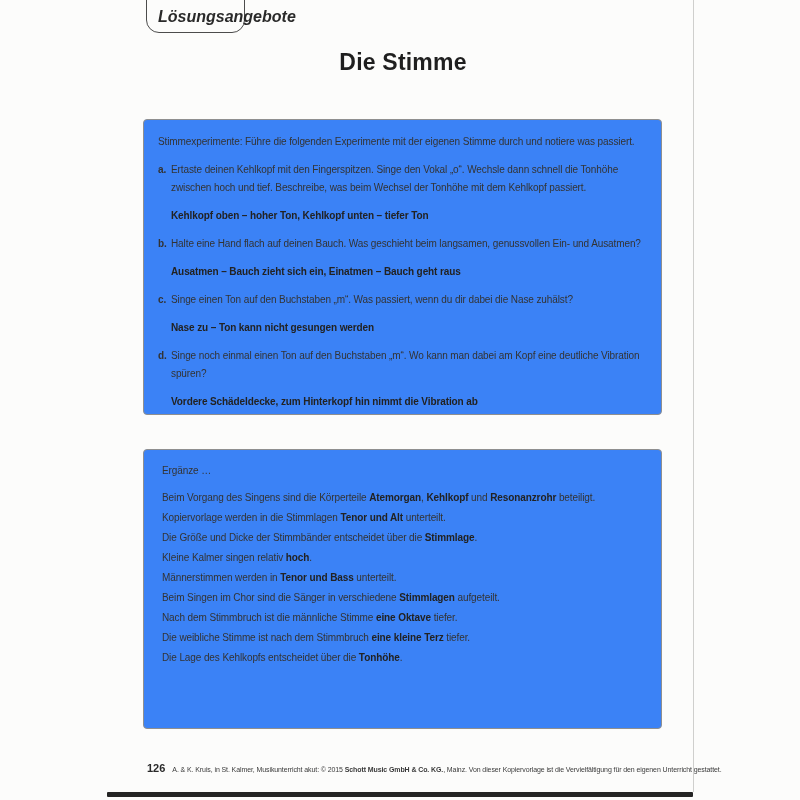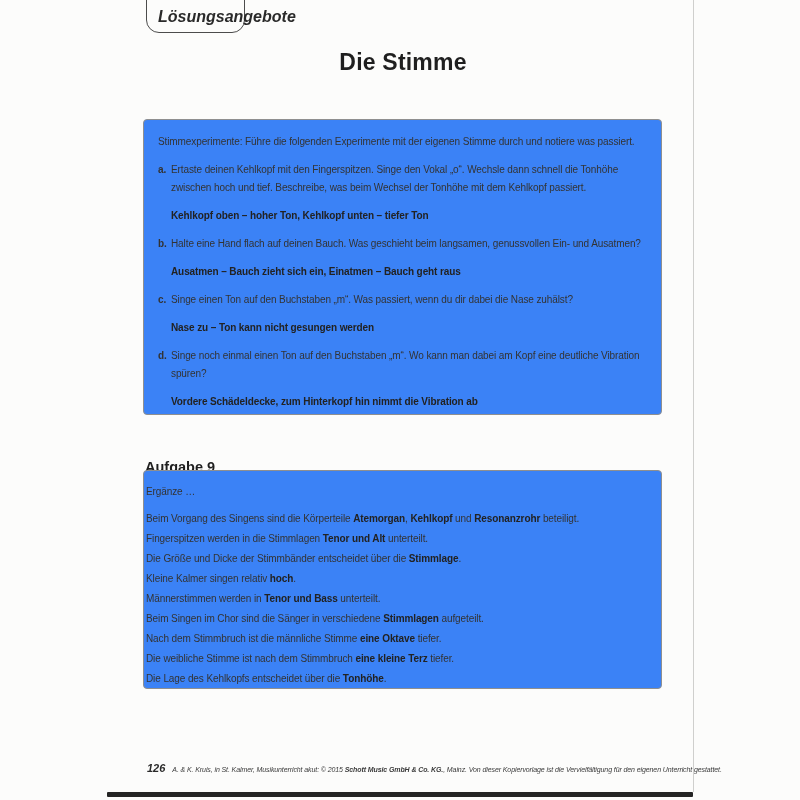"Ergänze …" #task2-box { height: 219px -> 280px; padding: 12px 2px -> 12px 18px; top: 470px -> 449px }
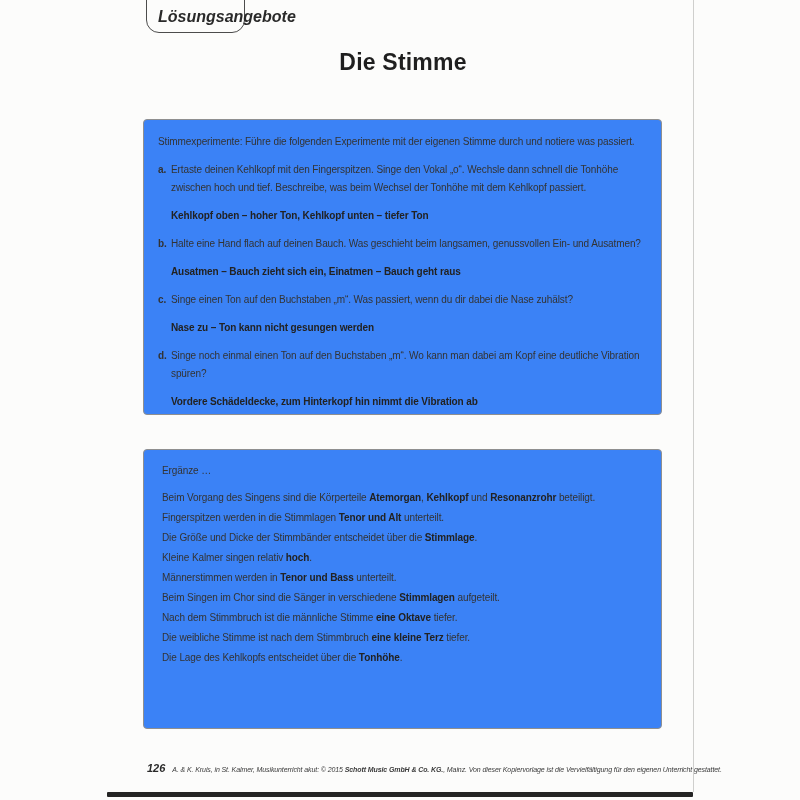"Fingerspitzen werden in die Stimmlagen" span { text: Fingerspitzen -> Kopiervorlage }
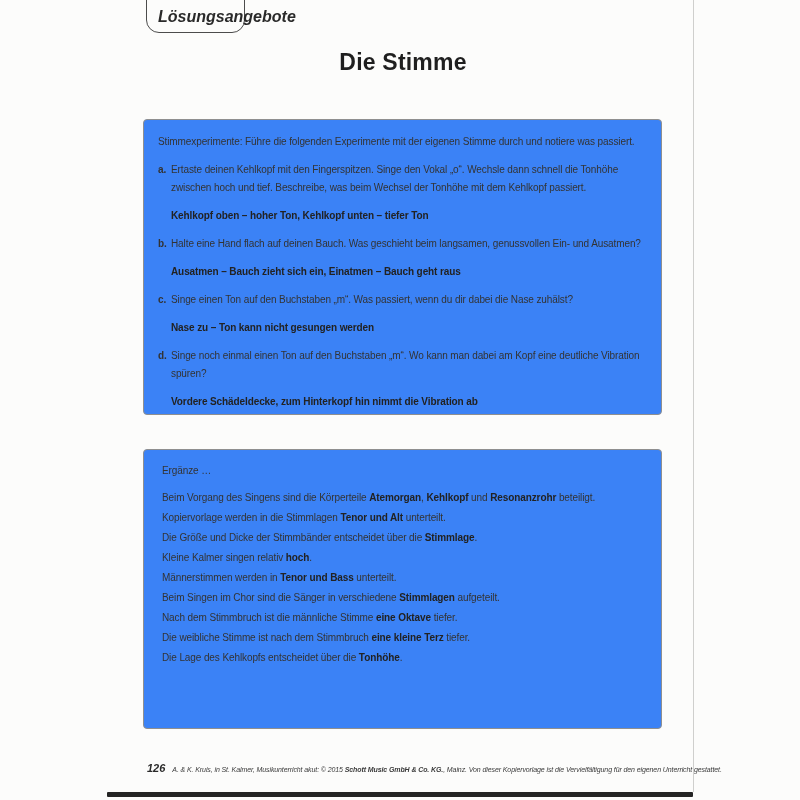"126" .footer { font-style: italic -> none }
